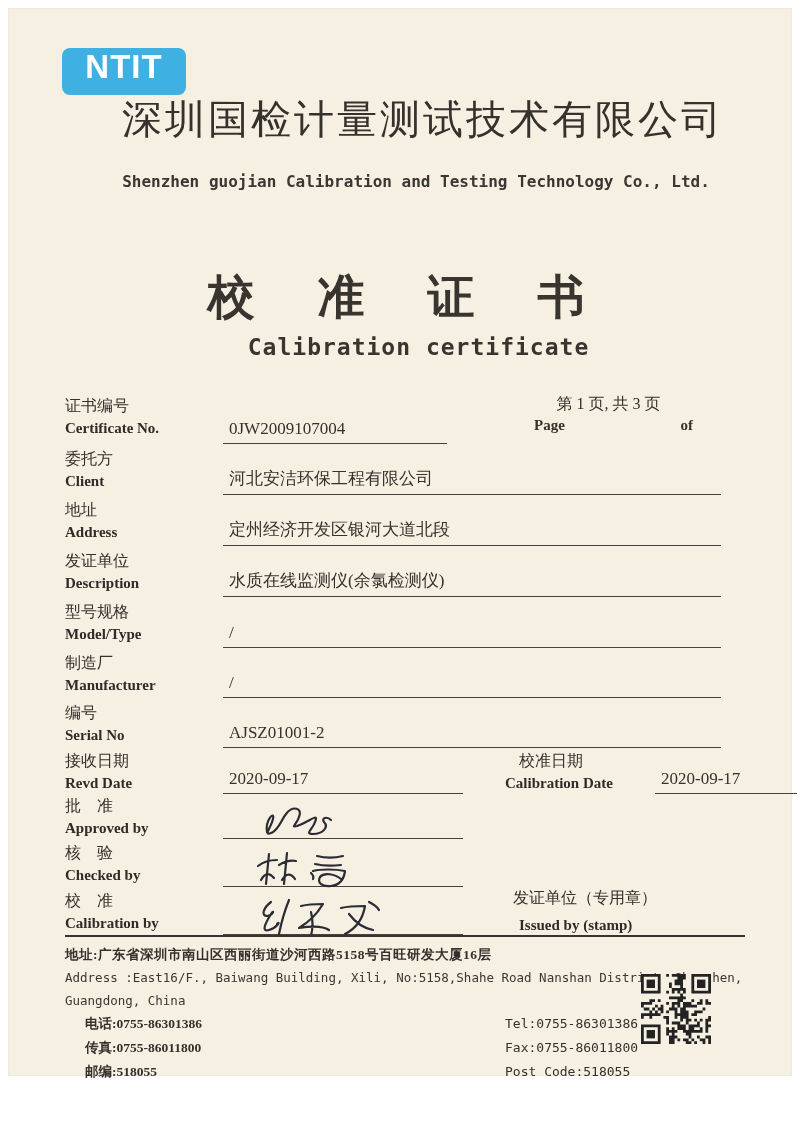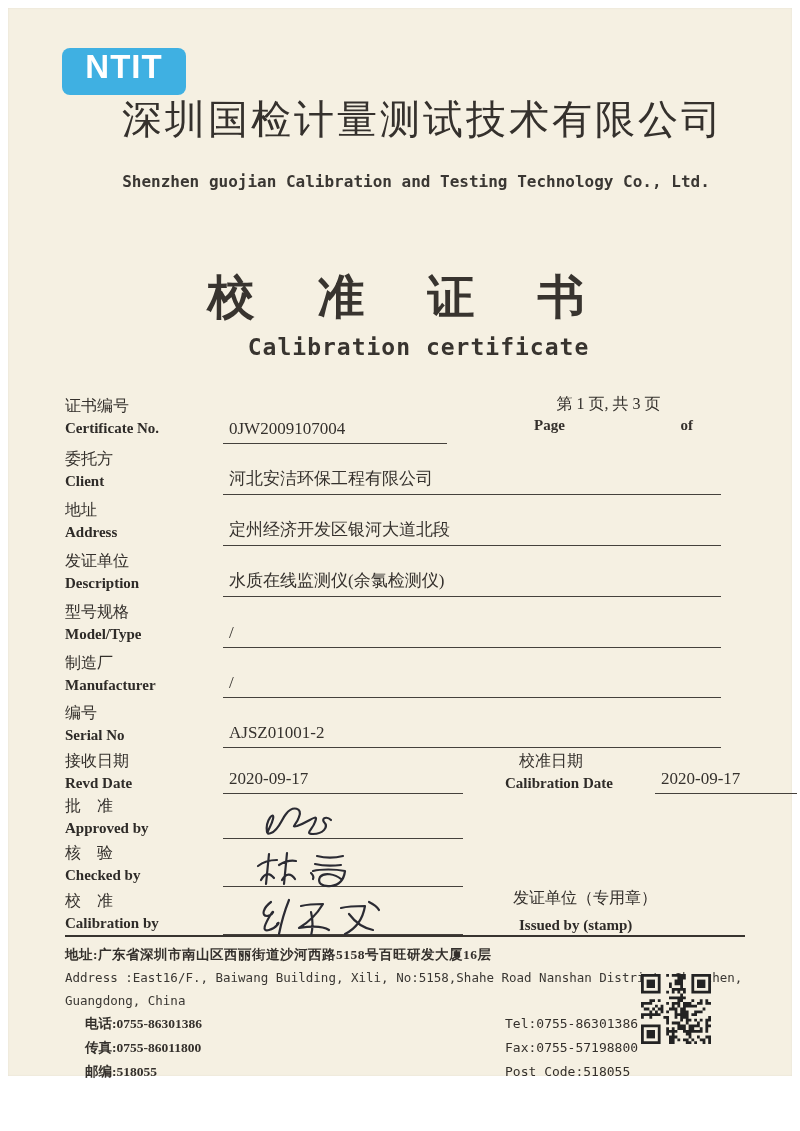"Fax:0755-57198800" span.r { text: Fax:0755-57198800 -> Fax:0755-86011800 }
